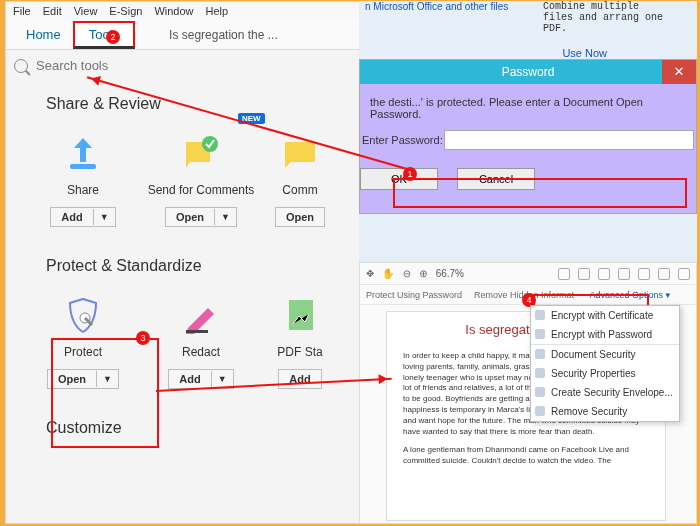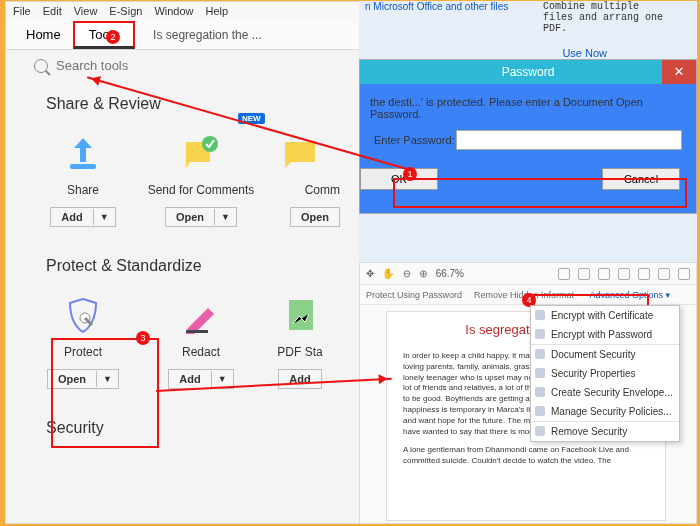"Home" .tabbar .tab { color: #000000 -> #0369a1 }
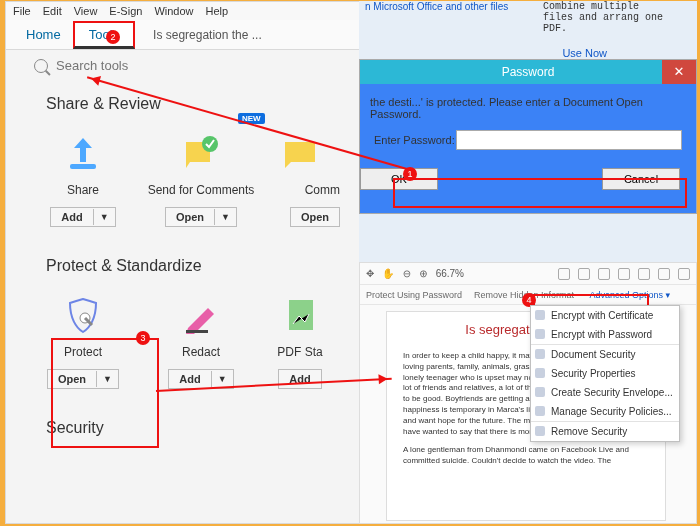"Is segregation the ..." .tabbar .tabname { margin-left: 18px -> 34px }
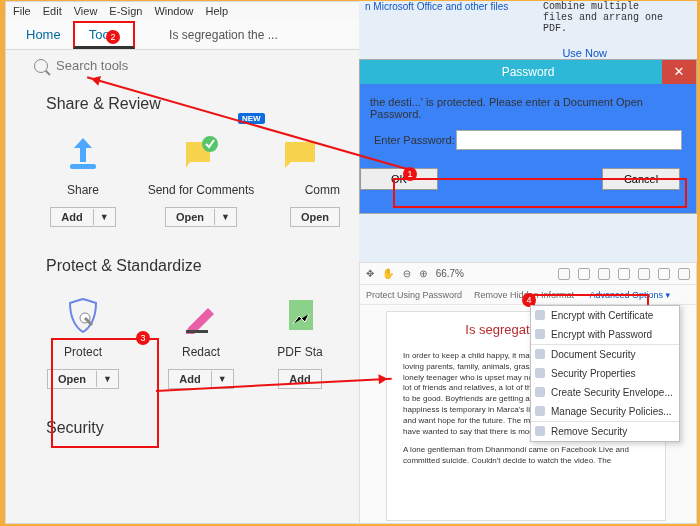"Search tools" .searchrow { padding: 8px 28px -> 8px 8px }
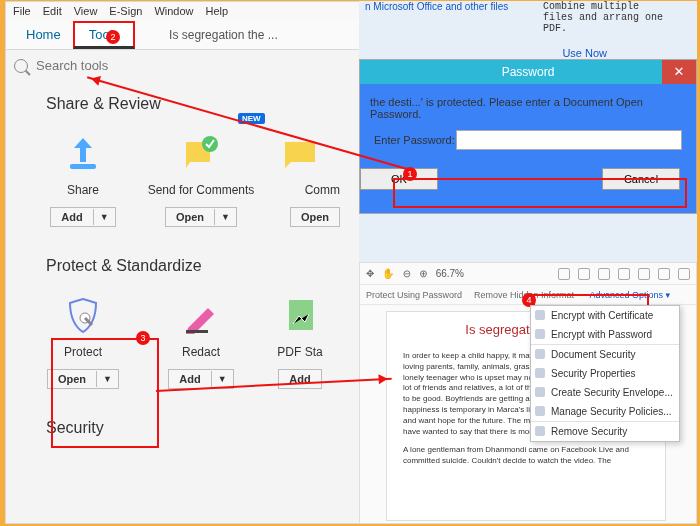"Password" .dlg { background: #3b82f6 -> #c4b5fd }
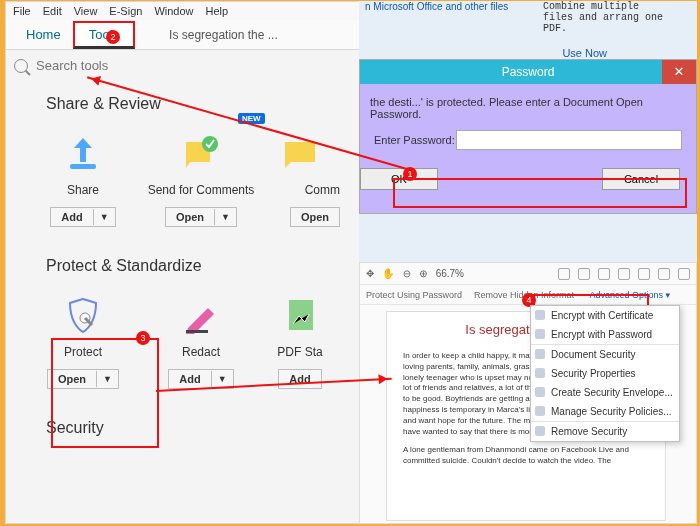"Enter Password:" .pwrow { padding: 4px 14px -> 4px 2px }
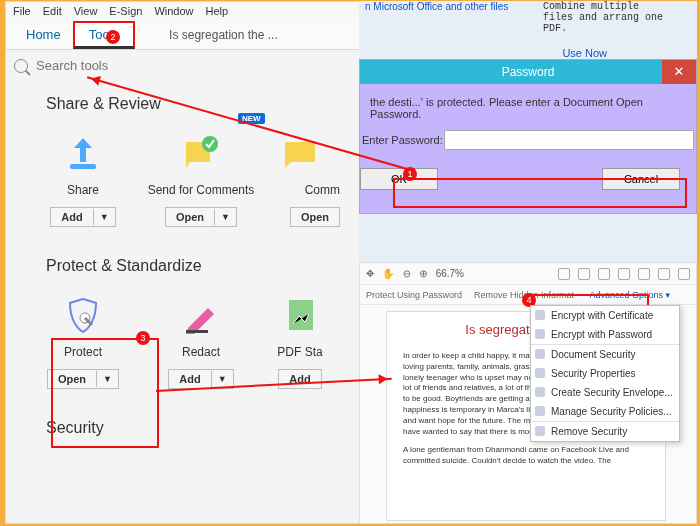"OK" .dlgbtns { gap: 10px -> 19px; justify-content: space-between -> flex-start }
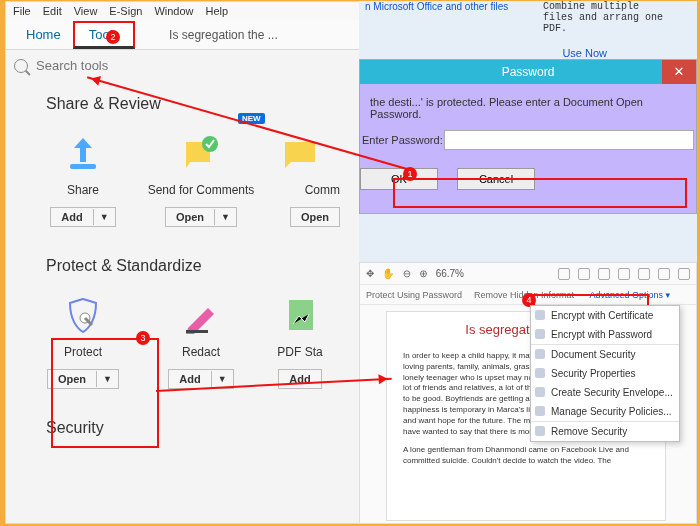"Comm" div.toolitem { text-align: right -> none }
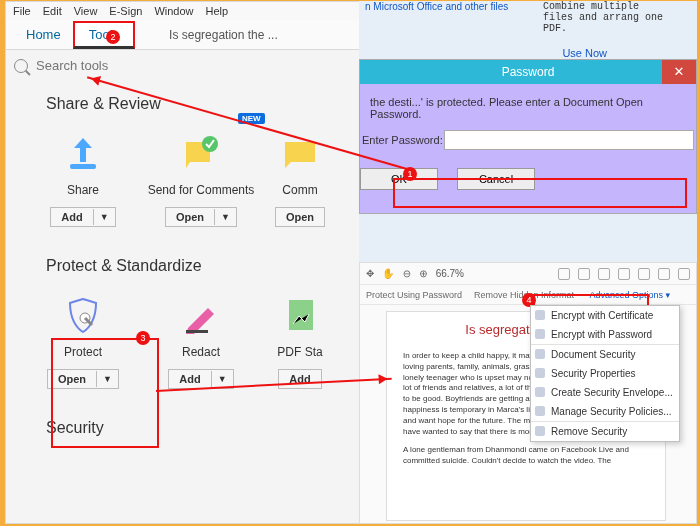"Manage Security Policies..." div.mi { html: <div>Manage Security Policies...</div> -> none }
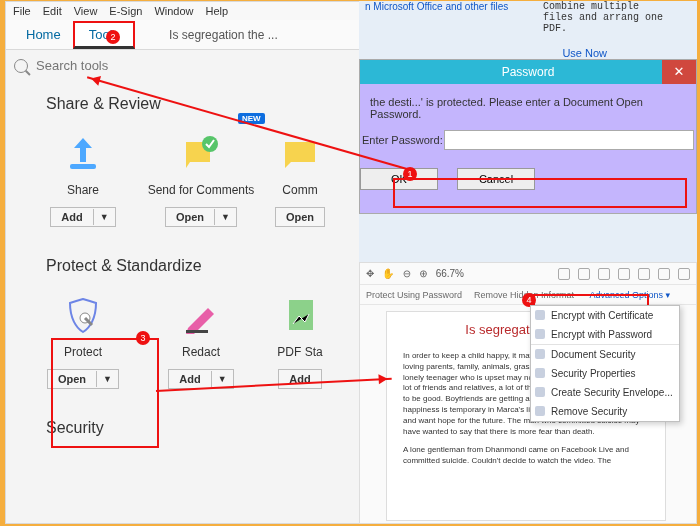"Security" div.sectlabel { text: Security -> Customize }
